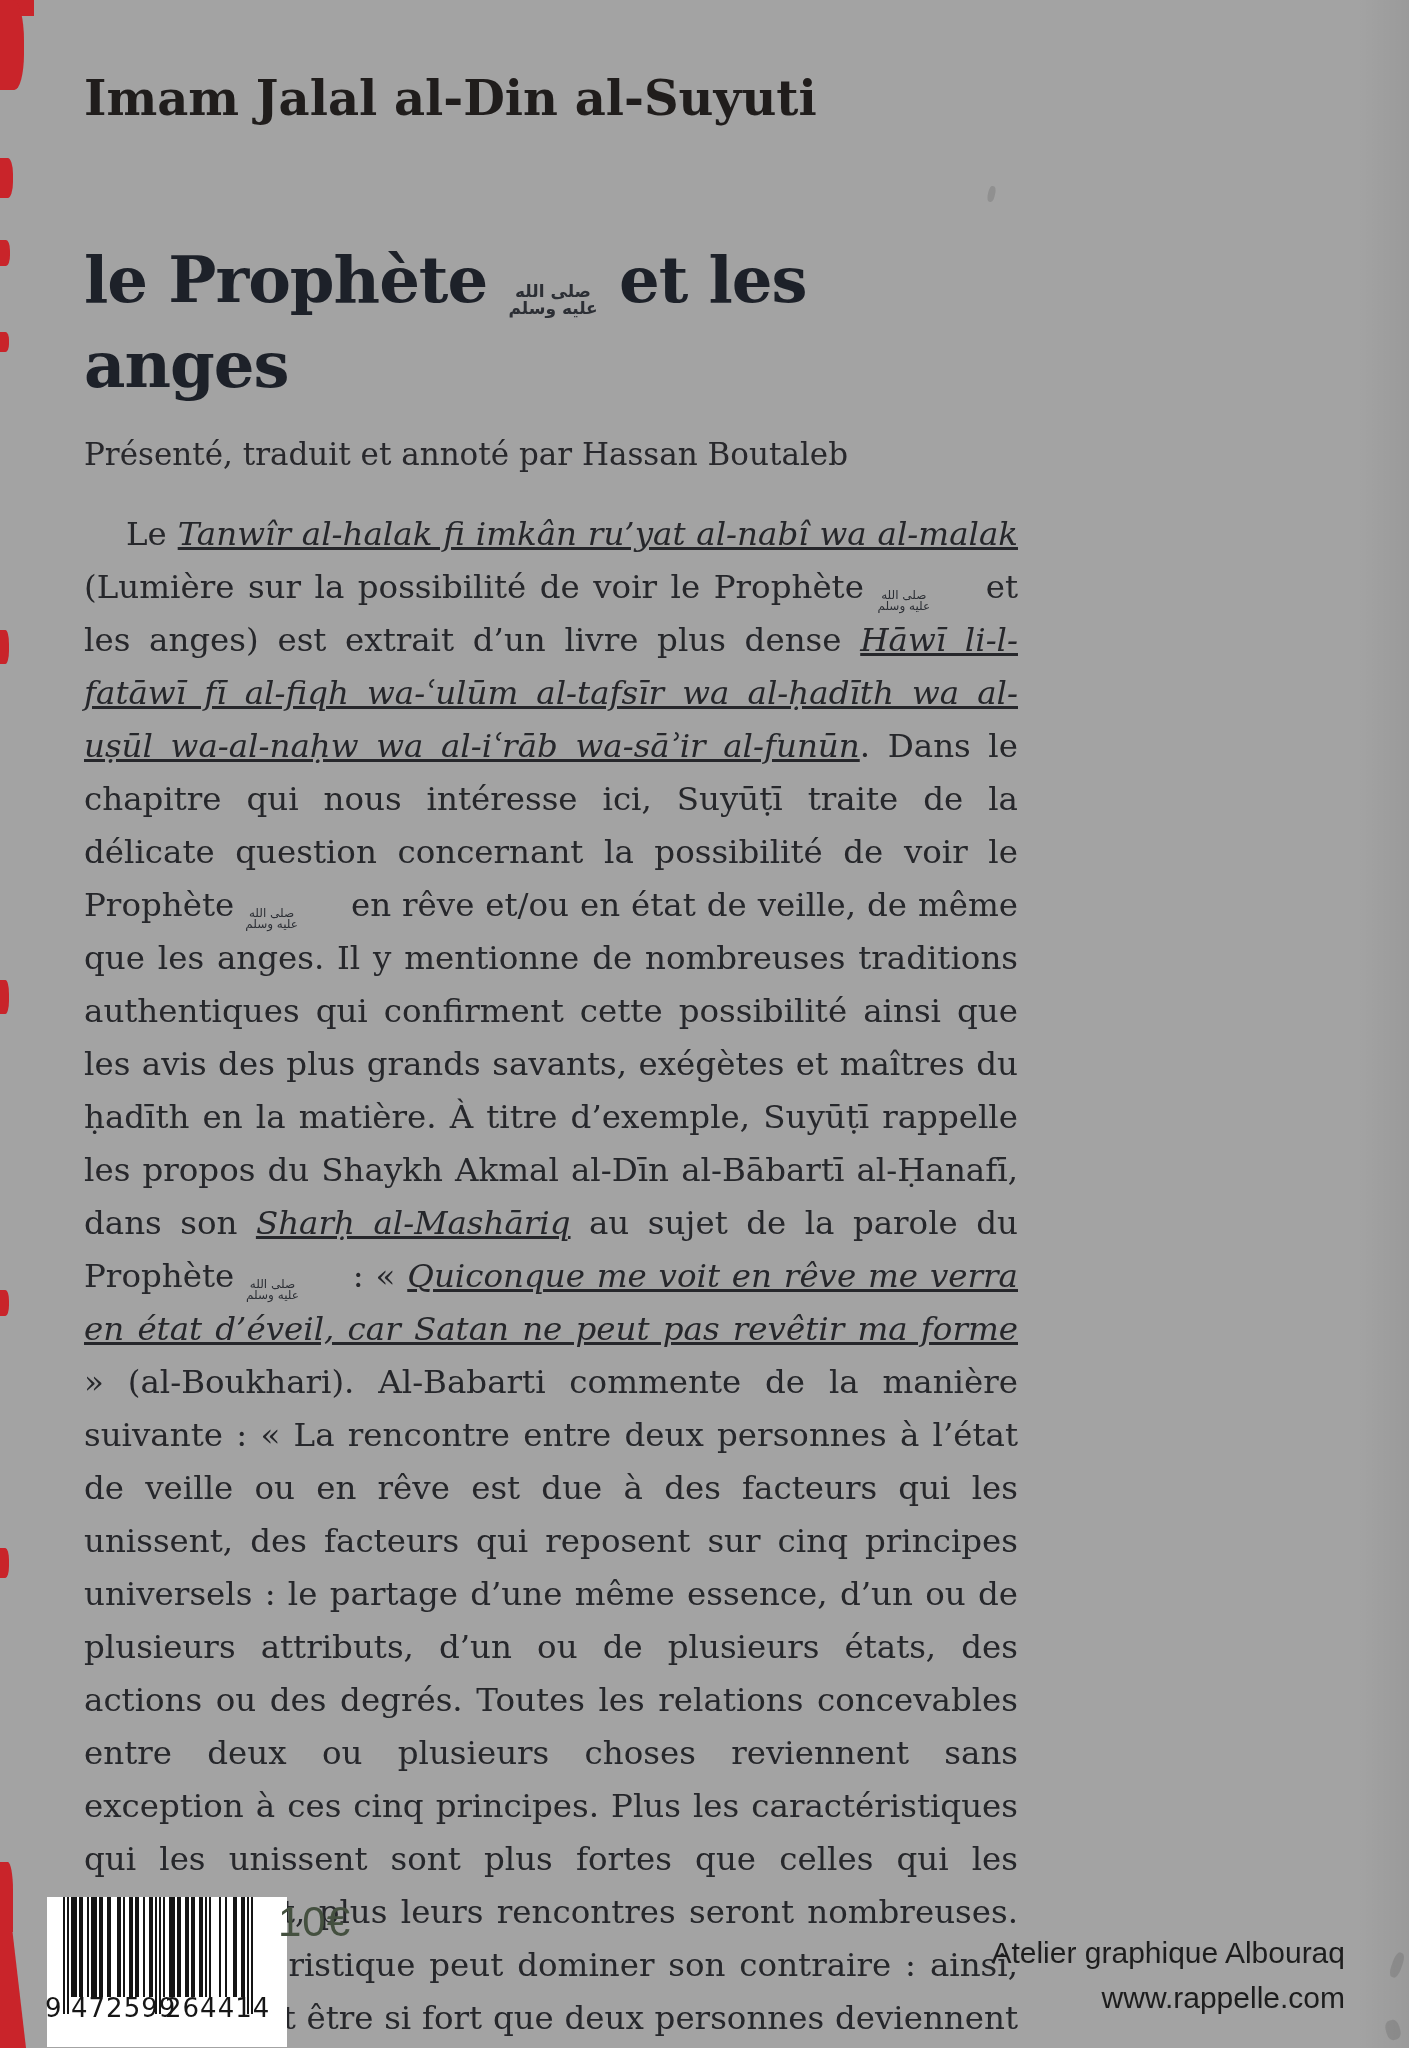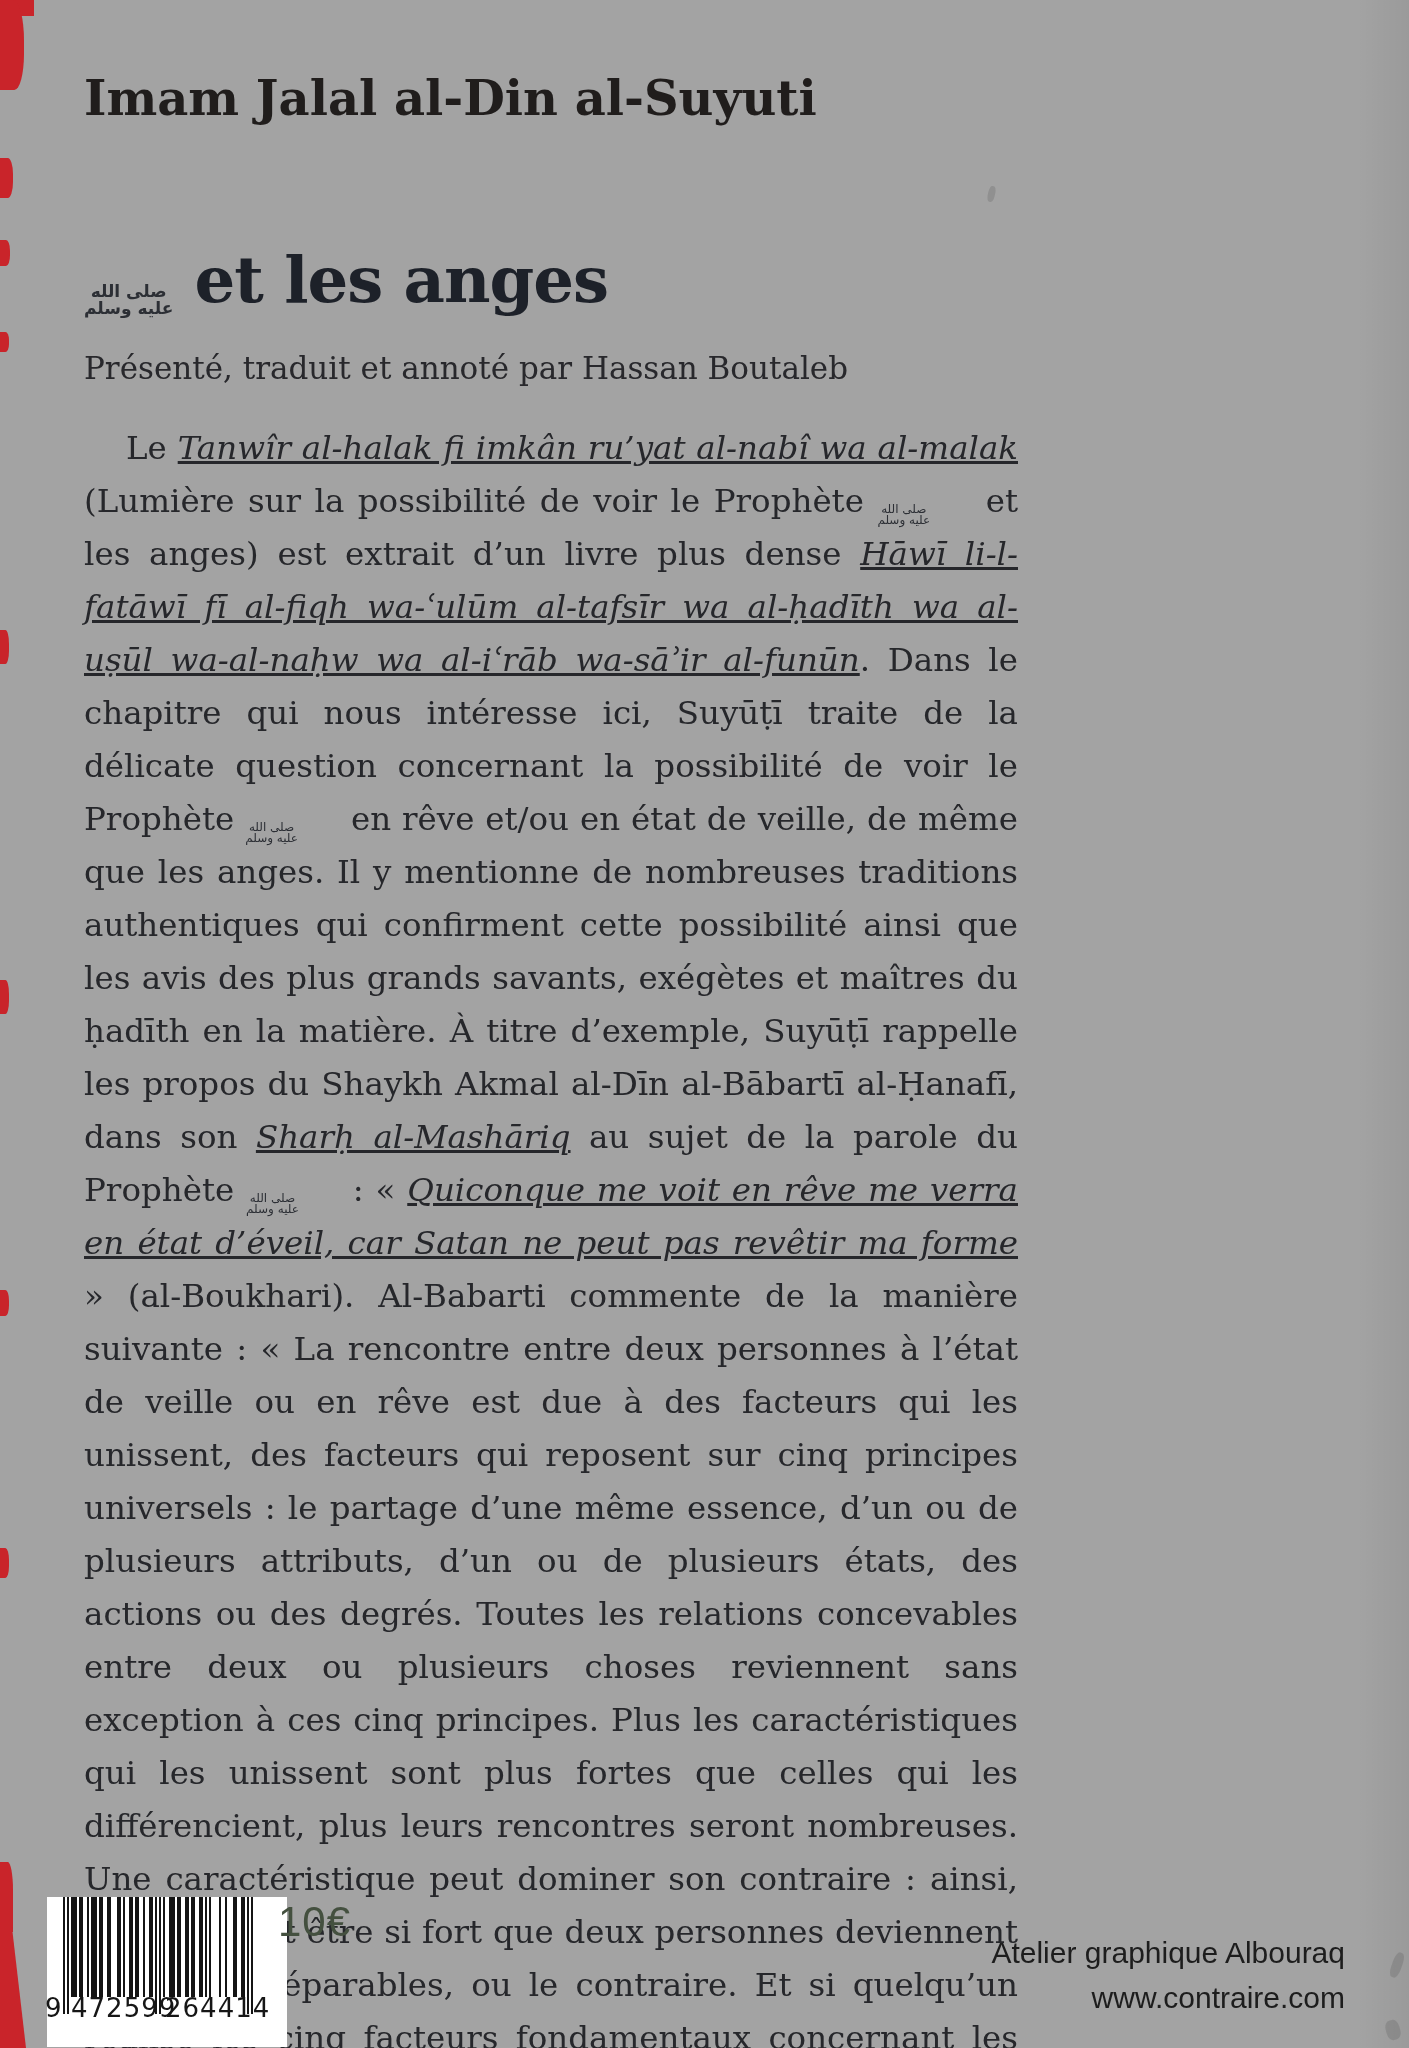"le Prophète" span { html: none -> <span>le Prophète </span> }
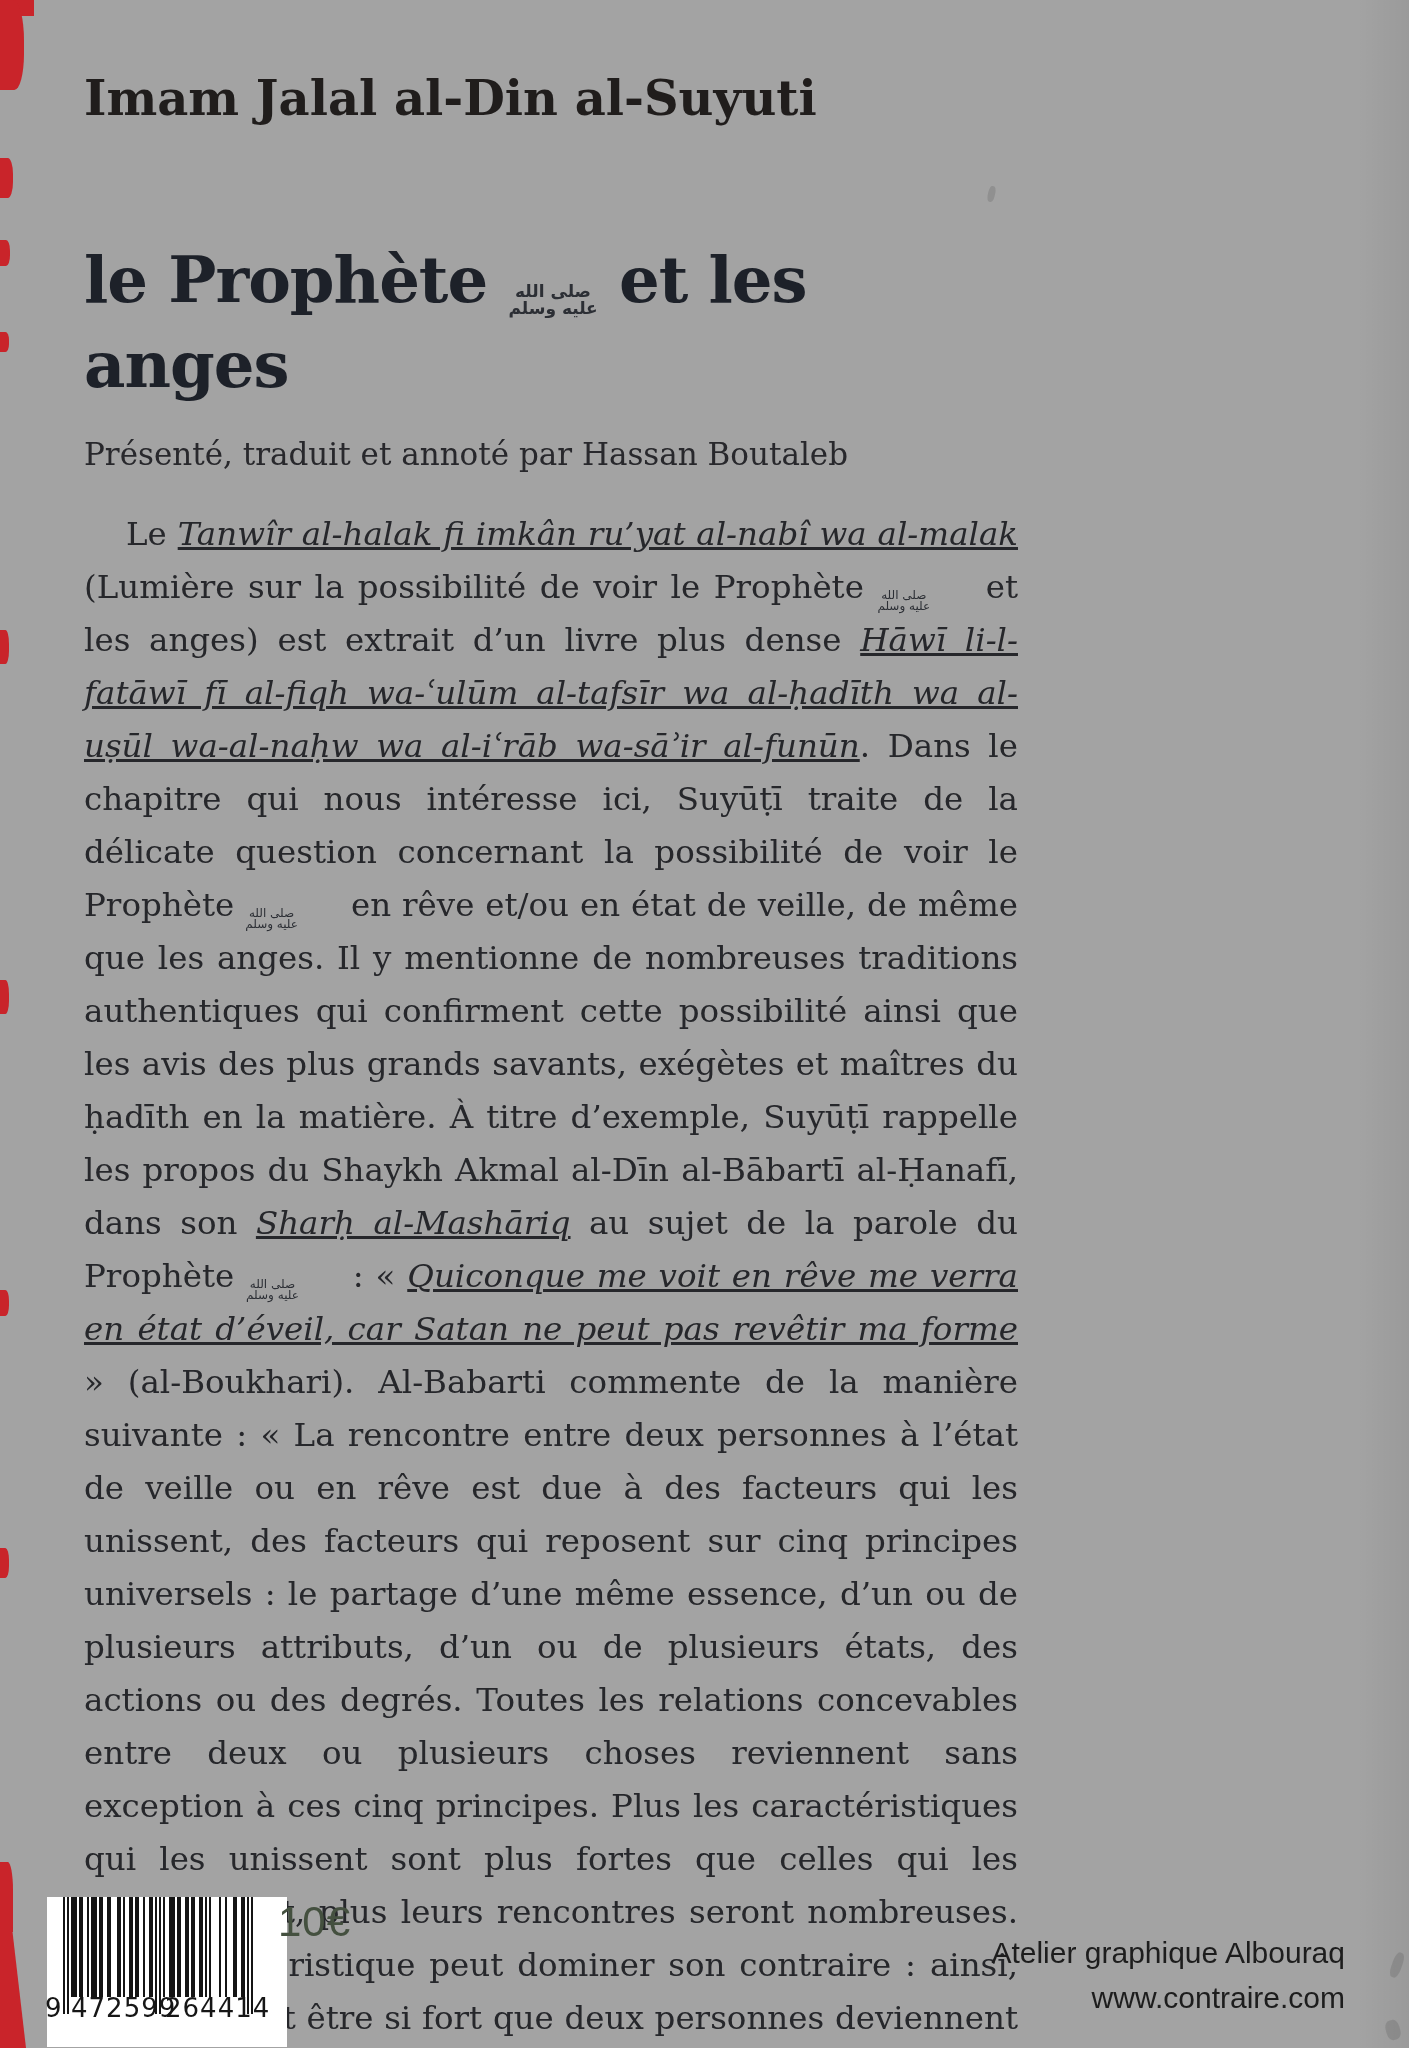"www.contraire.com" div { text: www.contraire.com -> www.rappelle.com }
